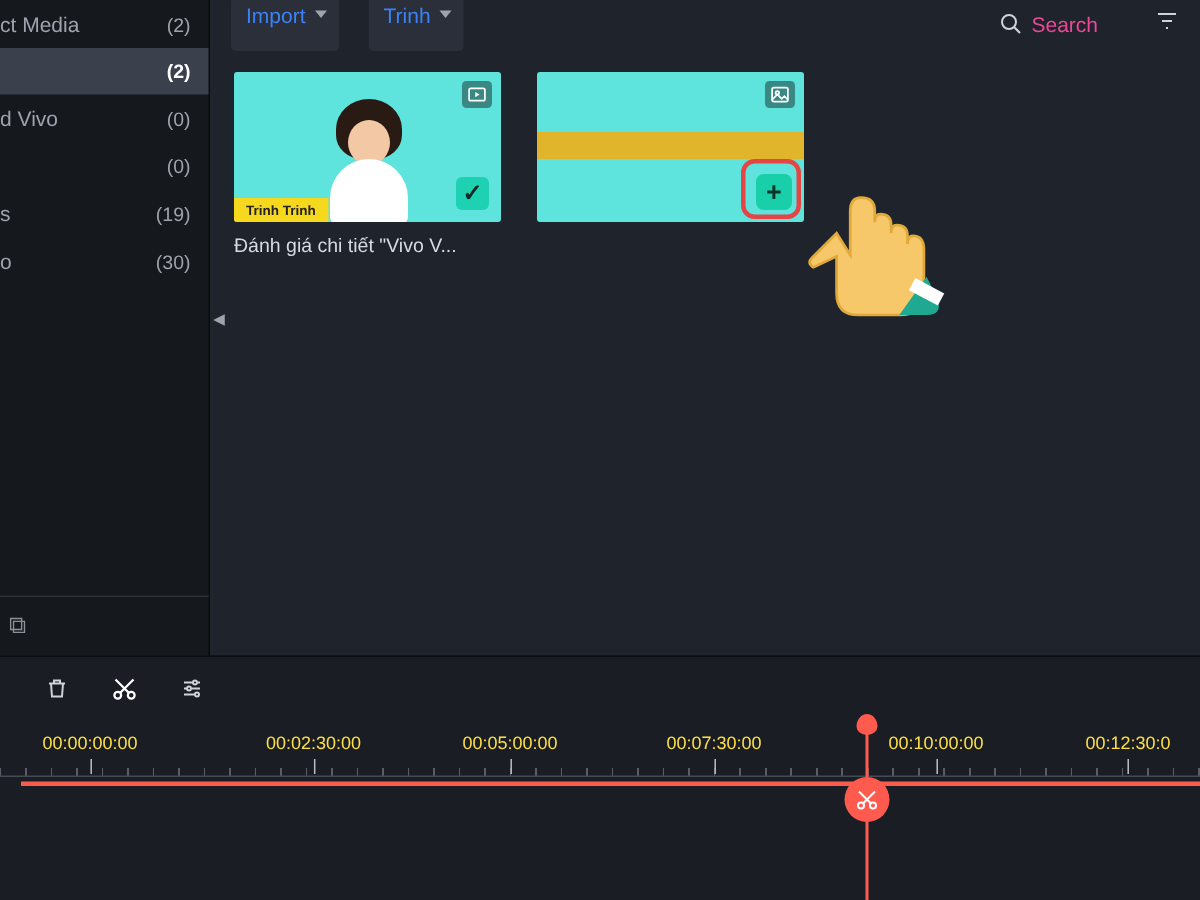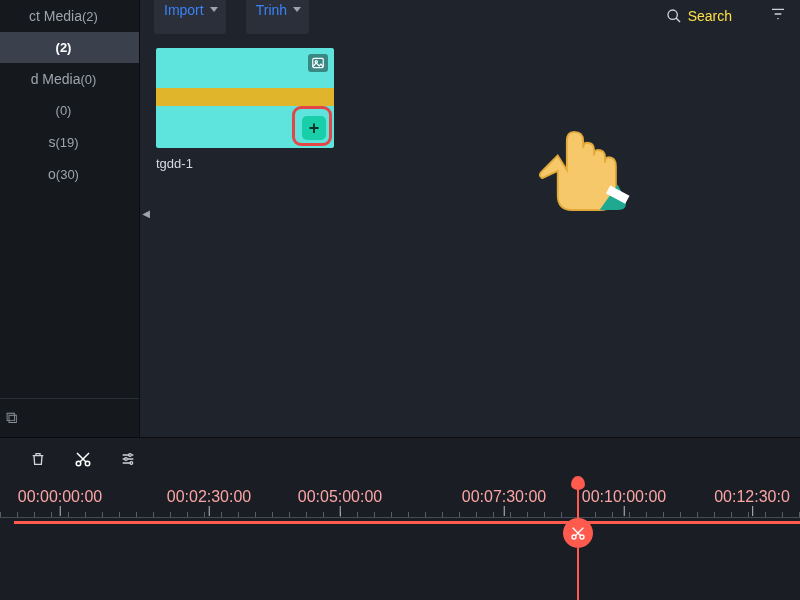"ct Media" .sb-item { justify-content: center -> space-between }
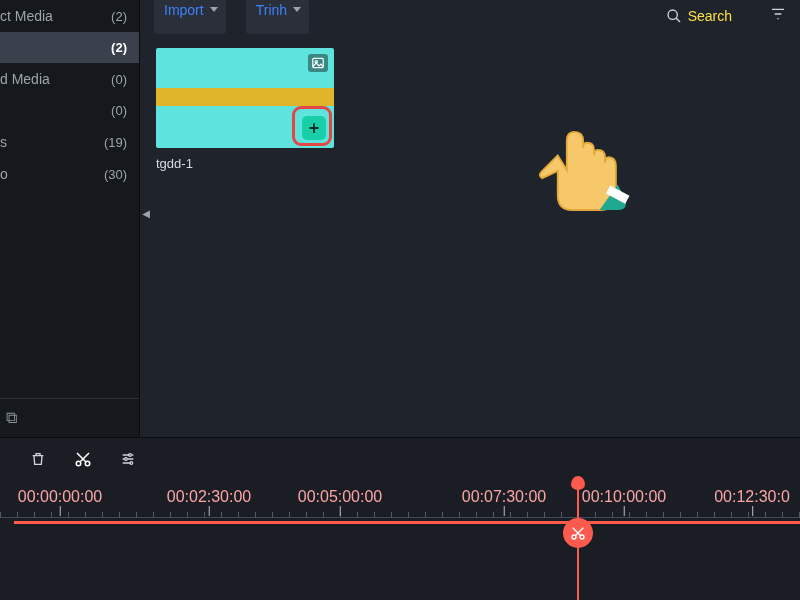"Search" .search { color: #fde047 -> #ec4899 }
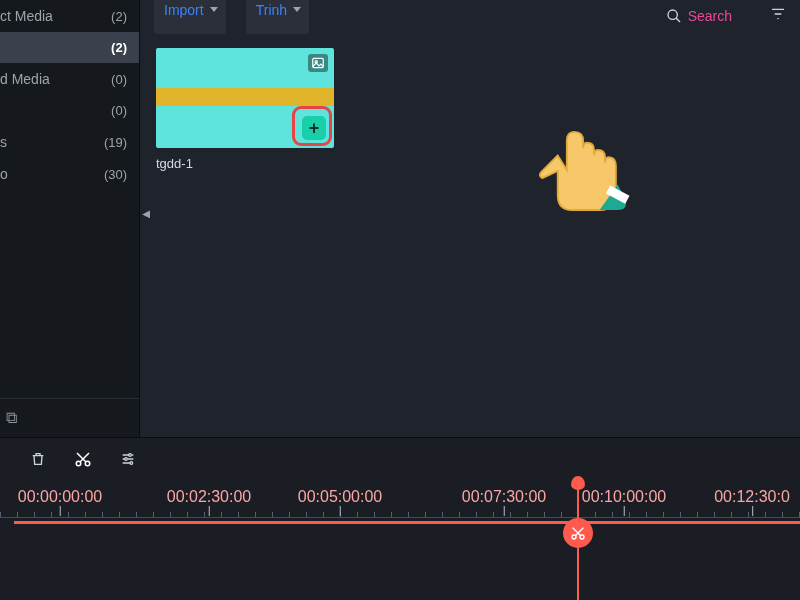"d Media" span { text: Media -> Vivo }
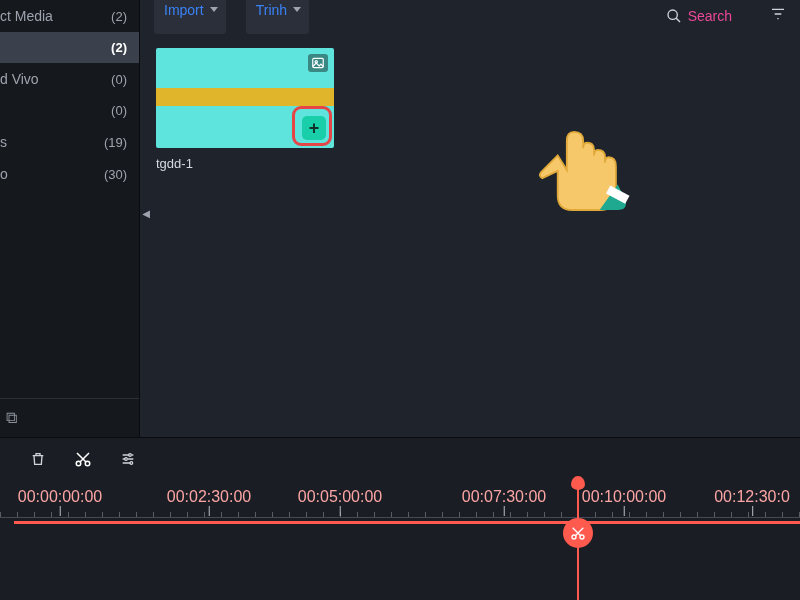"Trinh Trinh" div.thumb { html: none -> <div> <div> <div> <div></div> <div></div> <div></div> </div> <div>Trinh Trinh</div> <div> <svg> <rect></rect> <path></path> </svg> </div> <div>✓</div> </div> <div>Đánh giá chi tiết "Vivo V...</div> </div> }
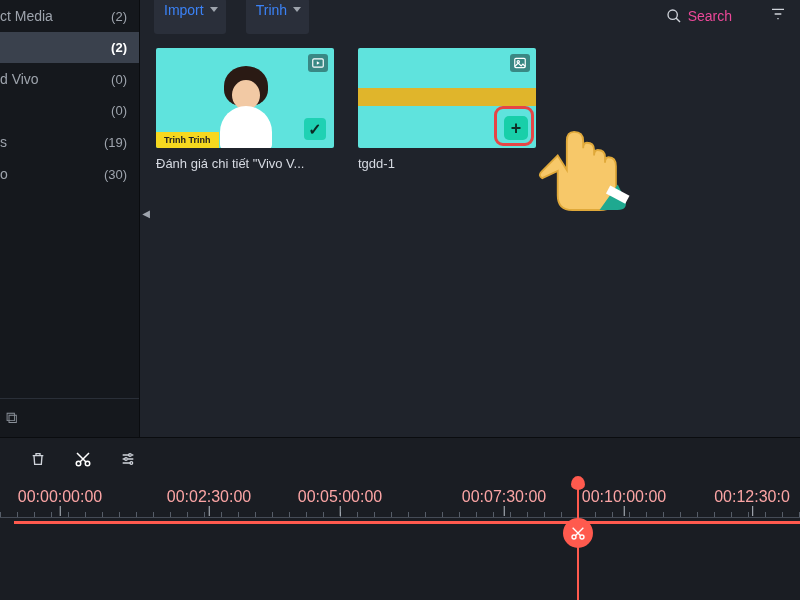"tgdd-1" div.label { html: <div>tgdd-1</div> -> none }
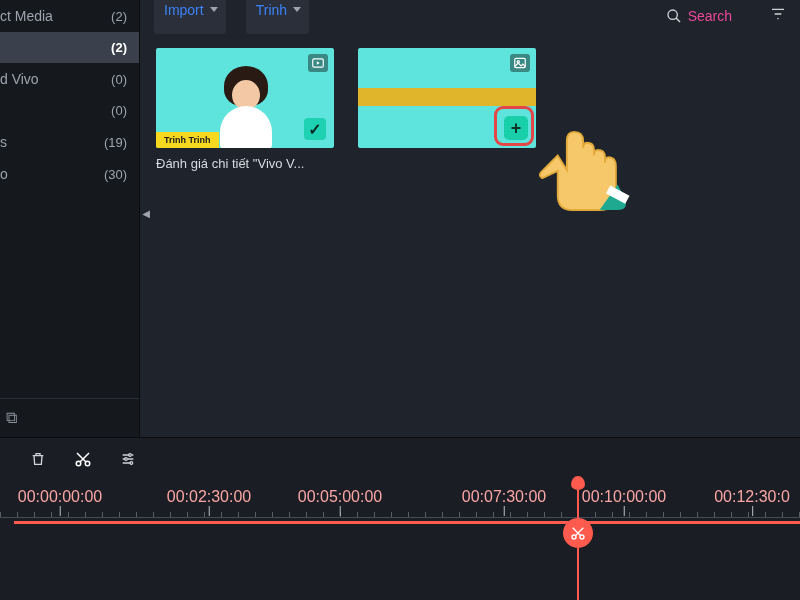"00:00:00:00" .ruler .tick { color: #fca5a5 -> #fde047; font-size: 16px -> 12px }
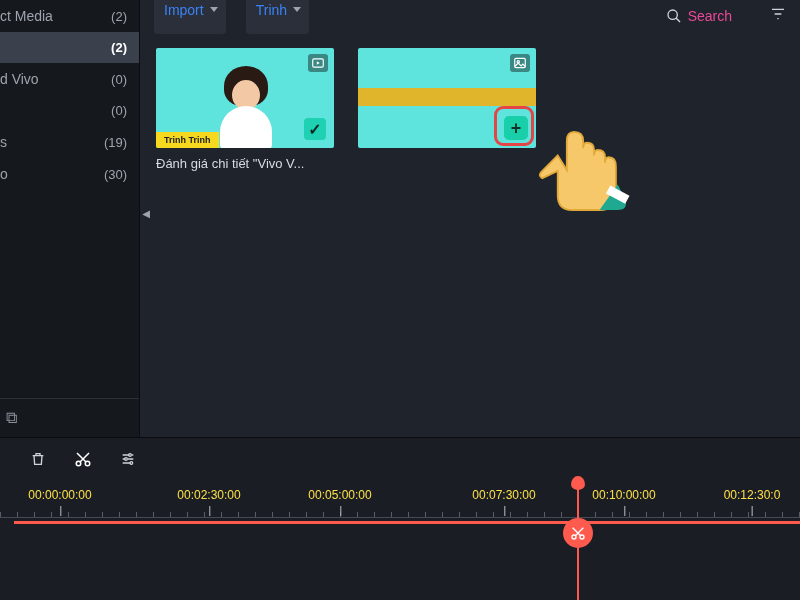"00:07:30:00" div.tick { left: 504px -> 476px }
